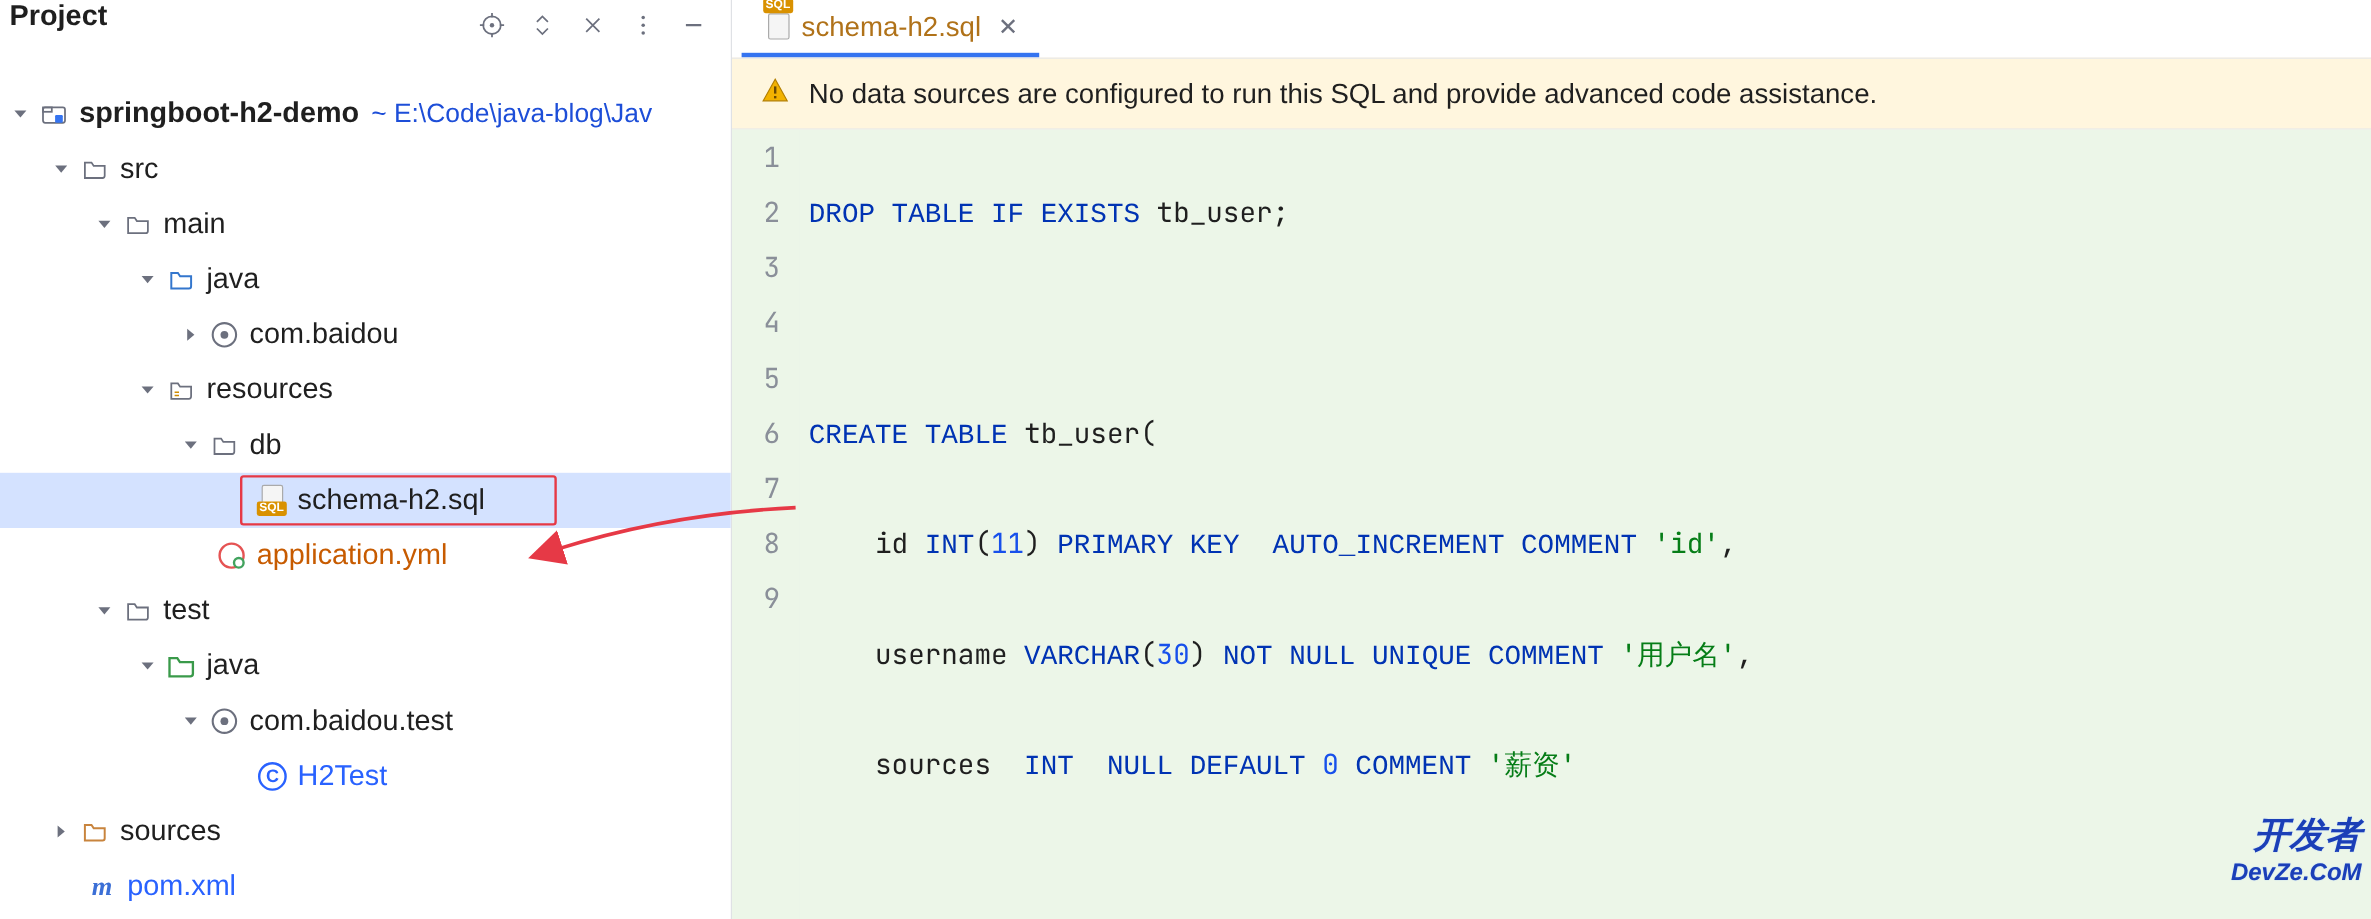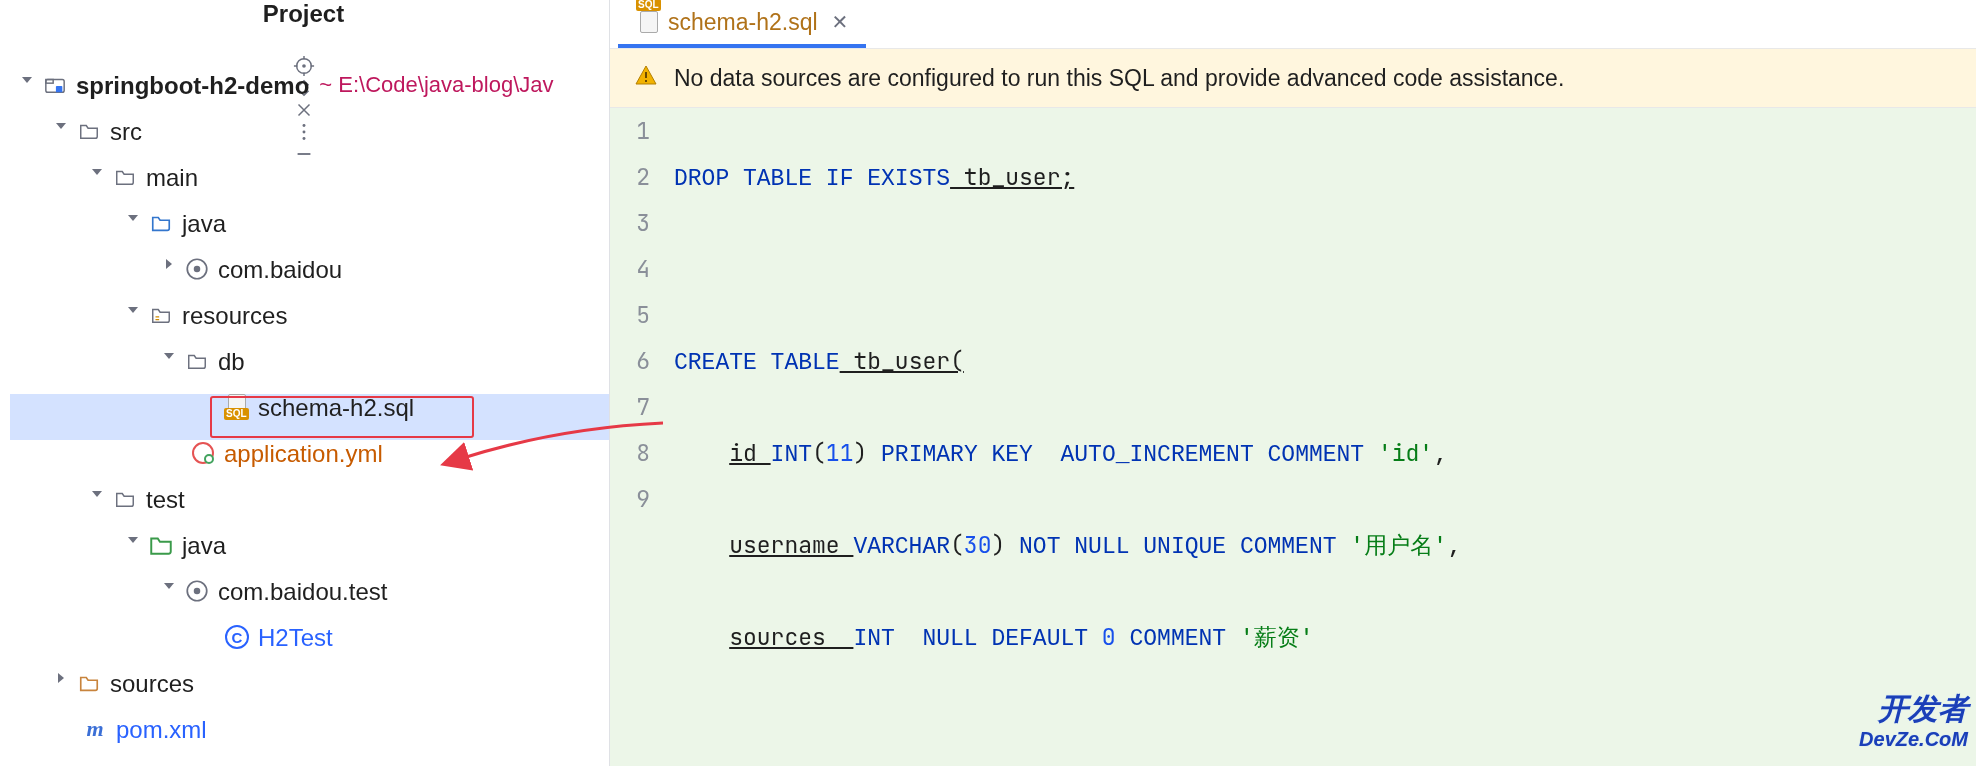"Project" .proj-header { align-items: center -> flex-start; flex-direction: column -> none }
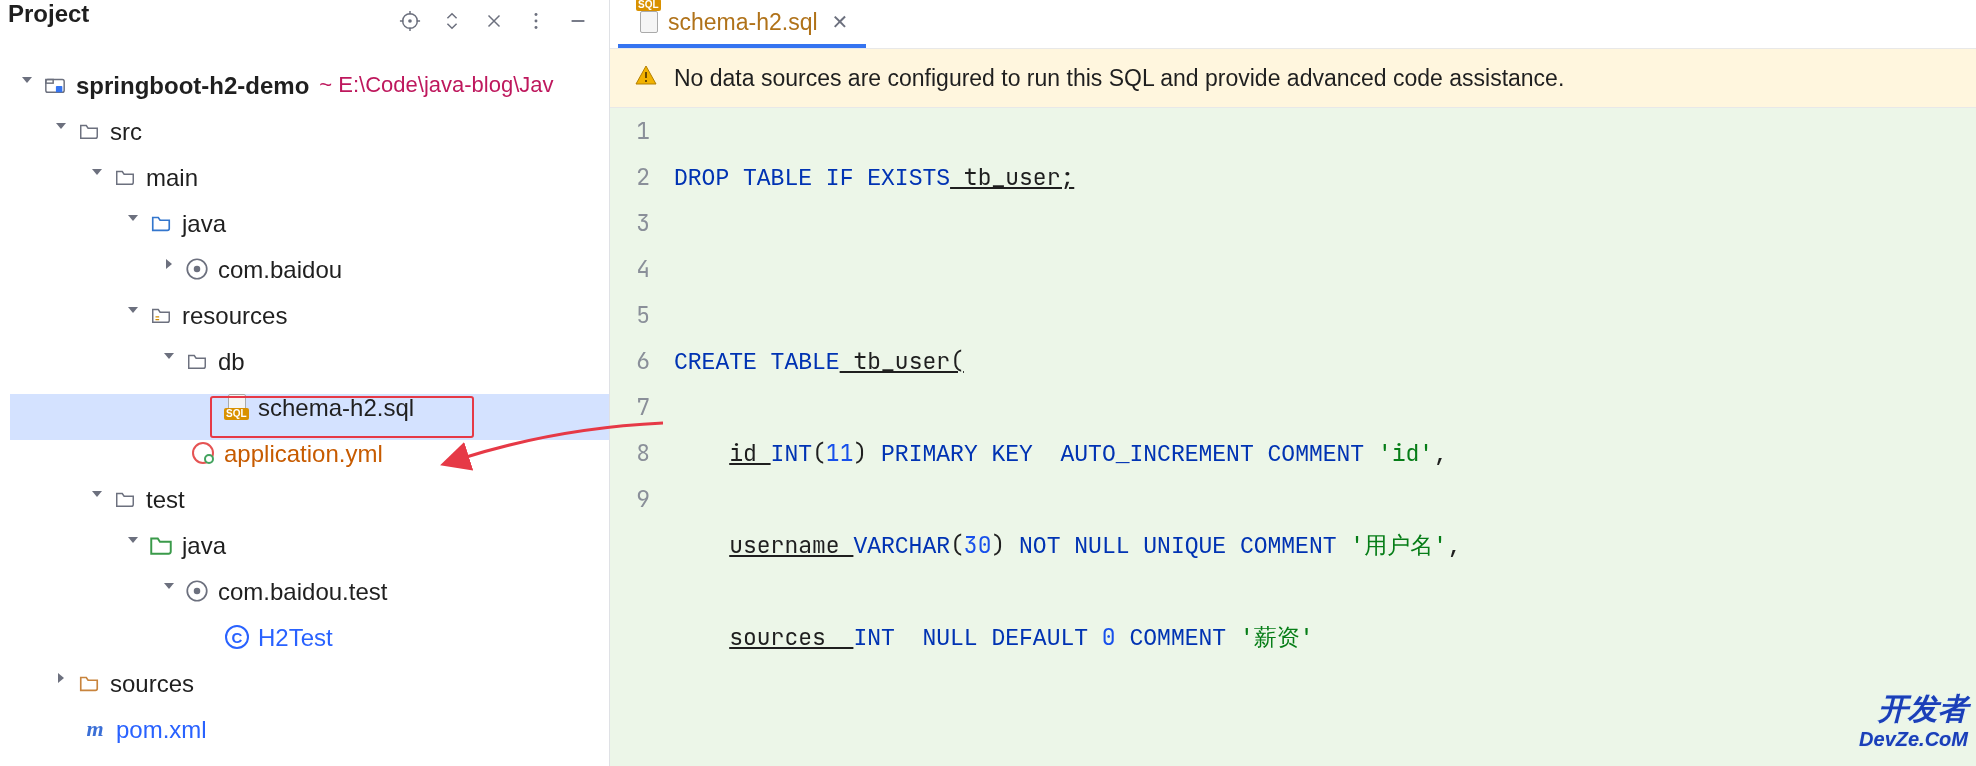"springboot-h2-demo" .tree-row { align-items: flex-start -> center; margin-left: 10px -> none }
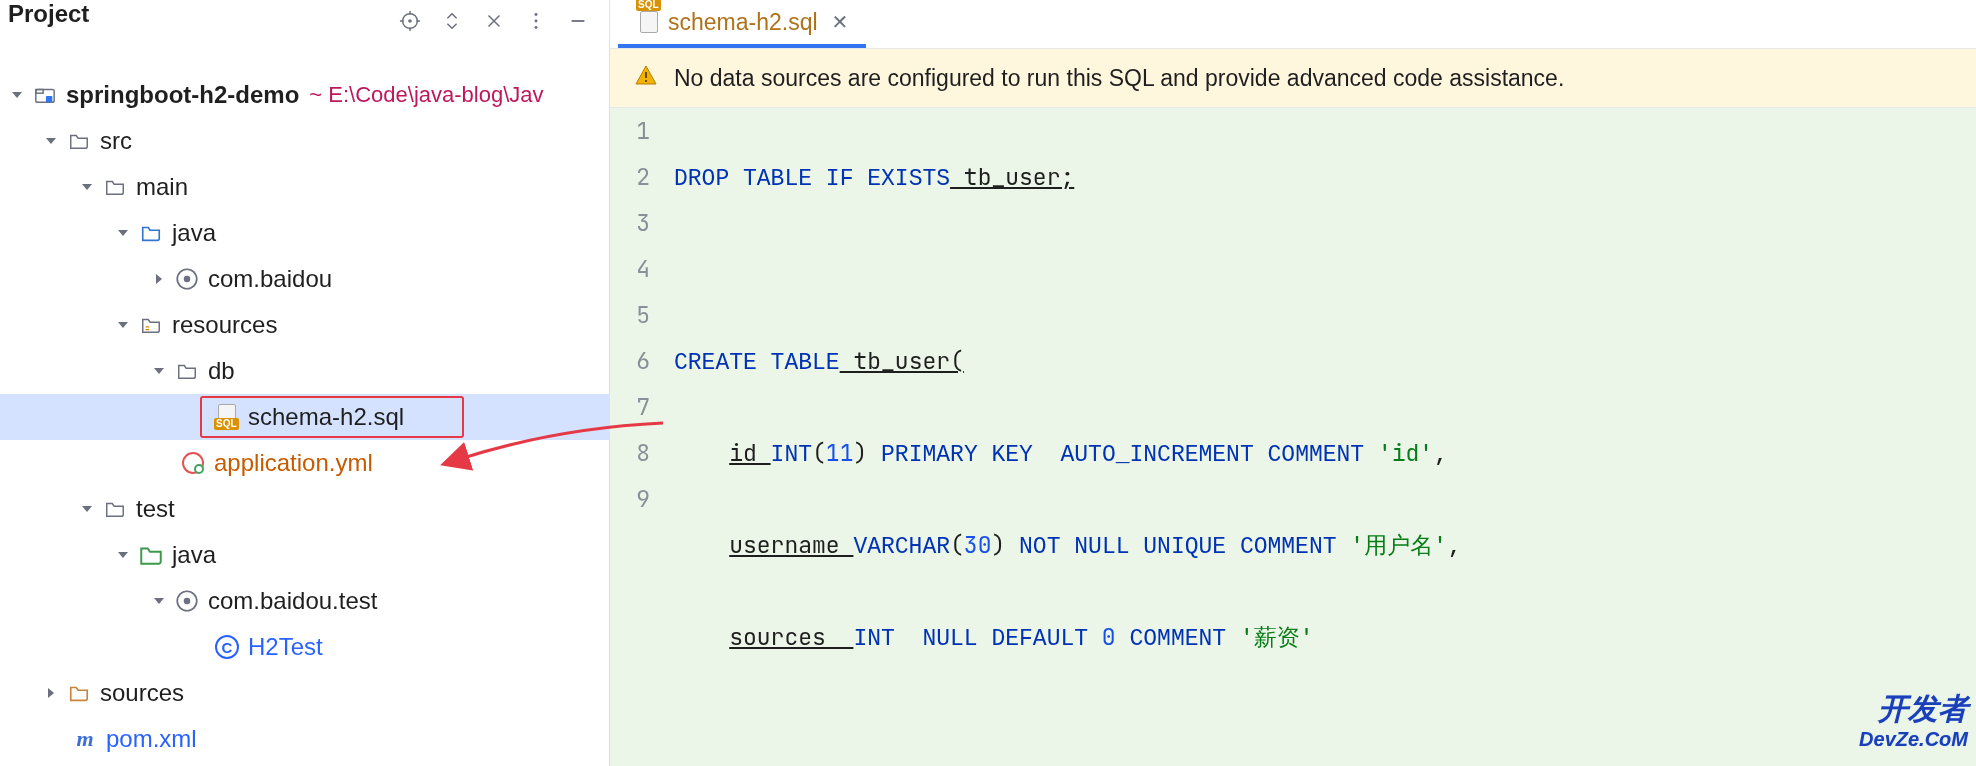"~ E:\Code\java-blog\Jav" .label.muted { color: #be185d -> #1d4ed8 }
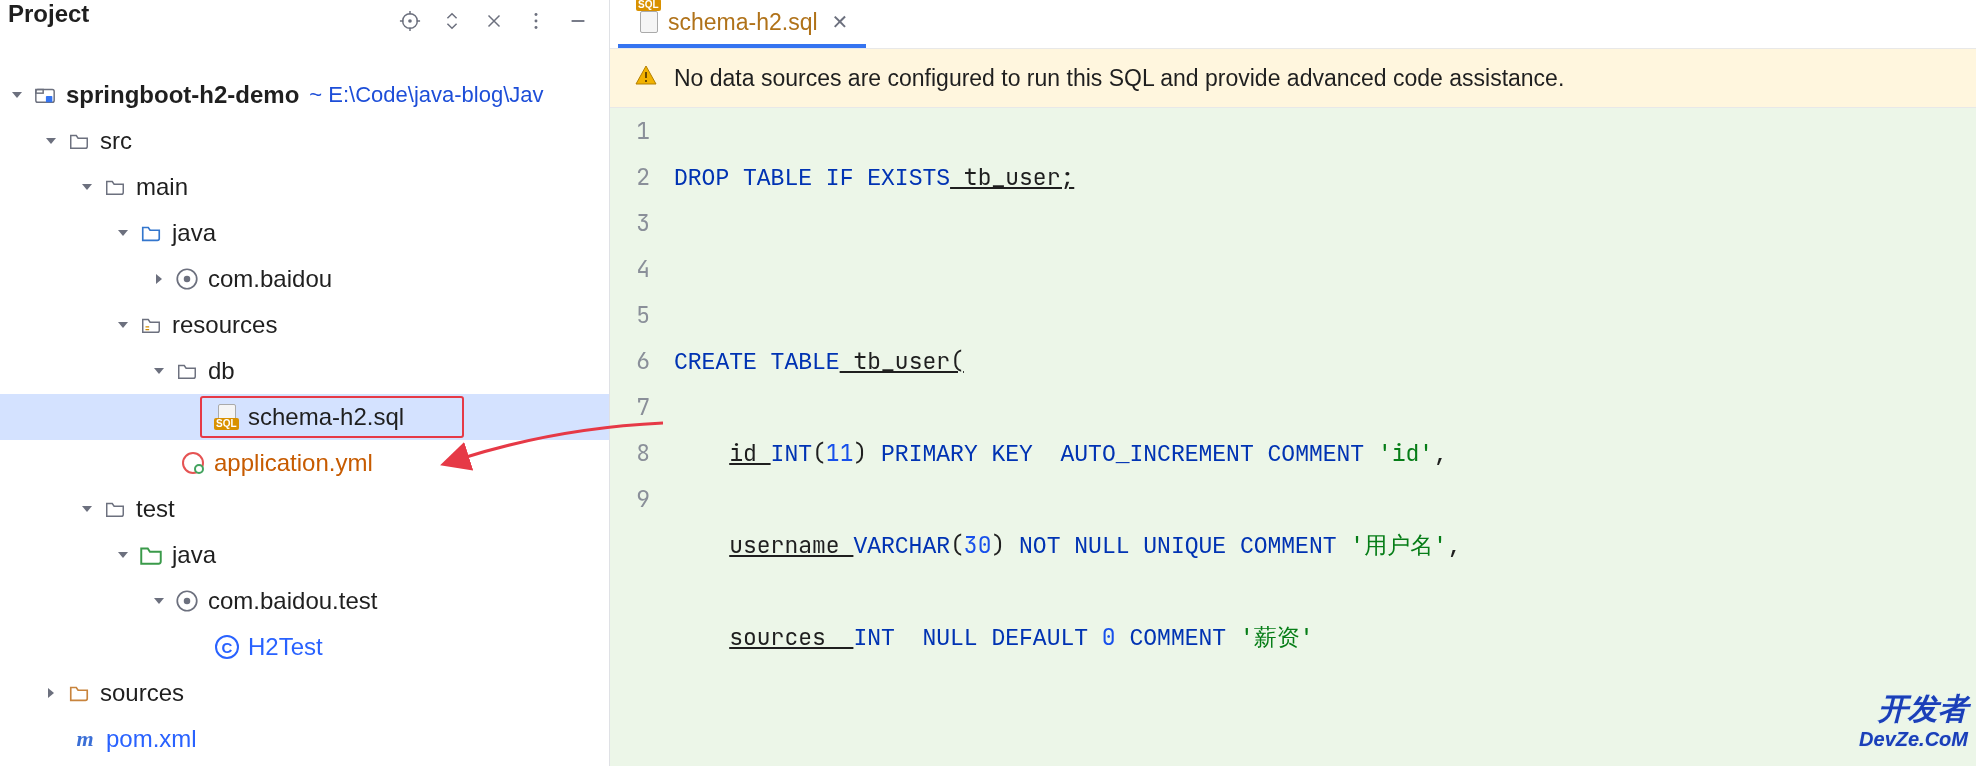"tb_user;" .ident { text-decoration: underline -> none }
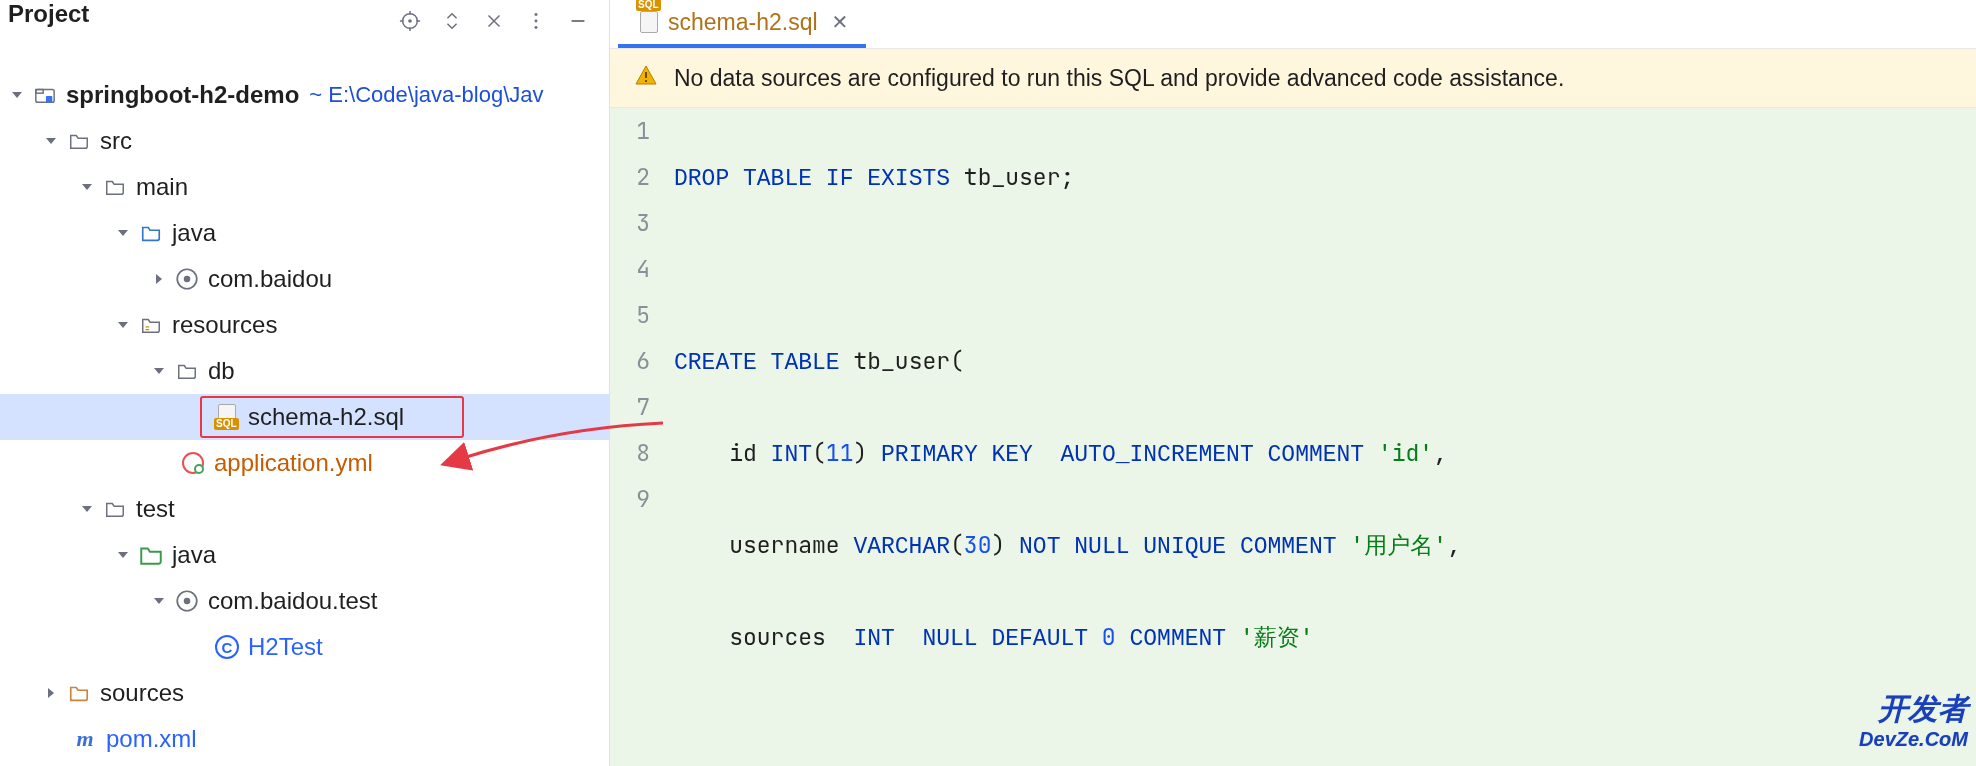"开发者" .watermark { bottom: 12px -> 24px }
